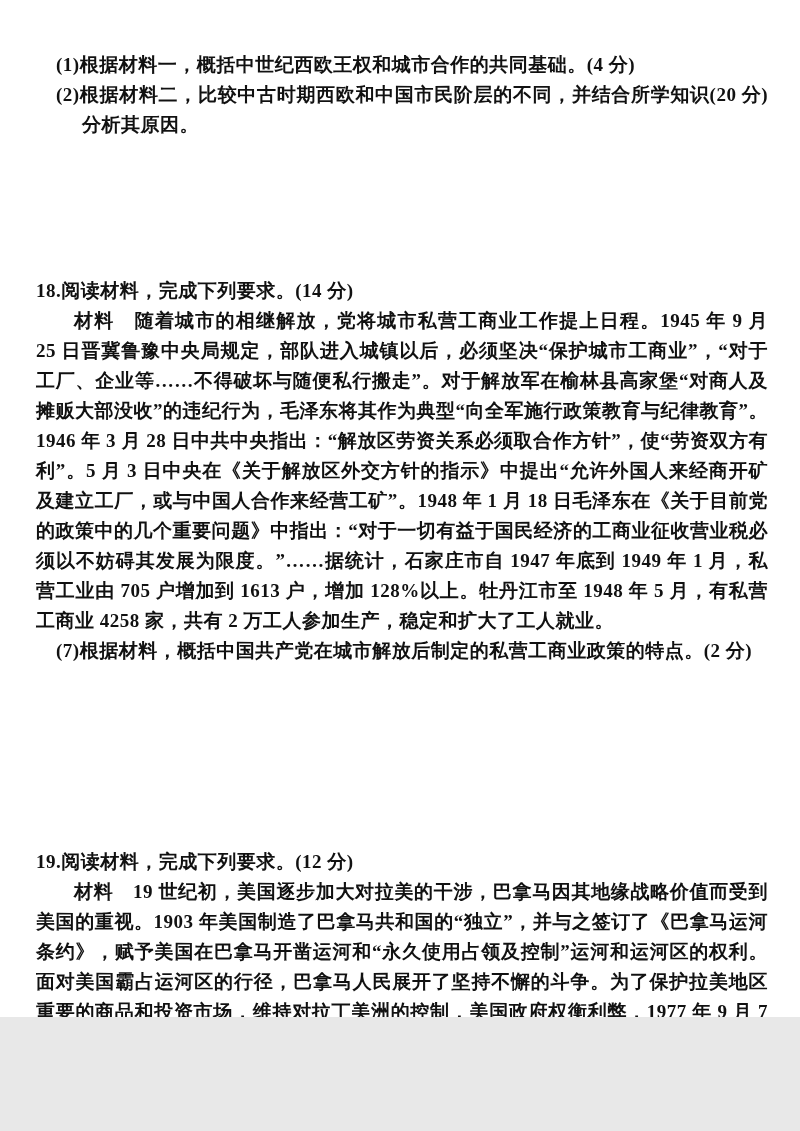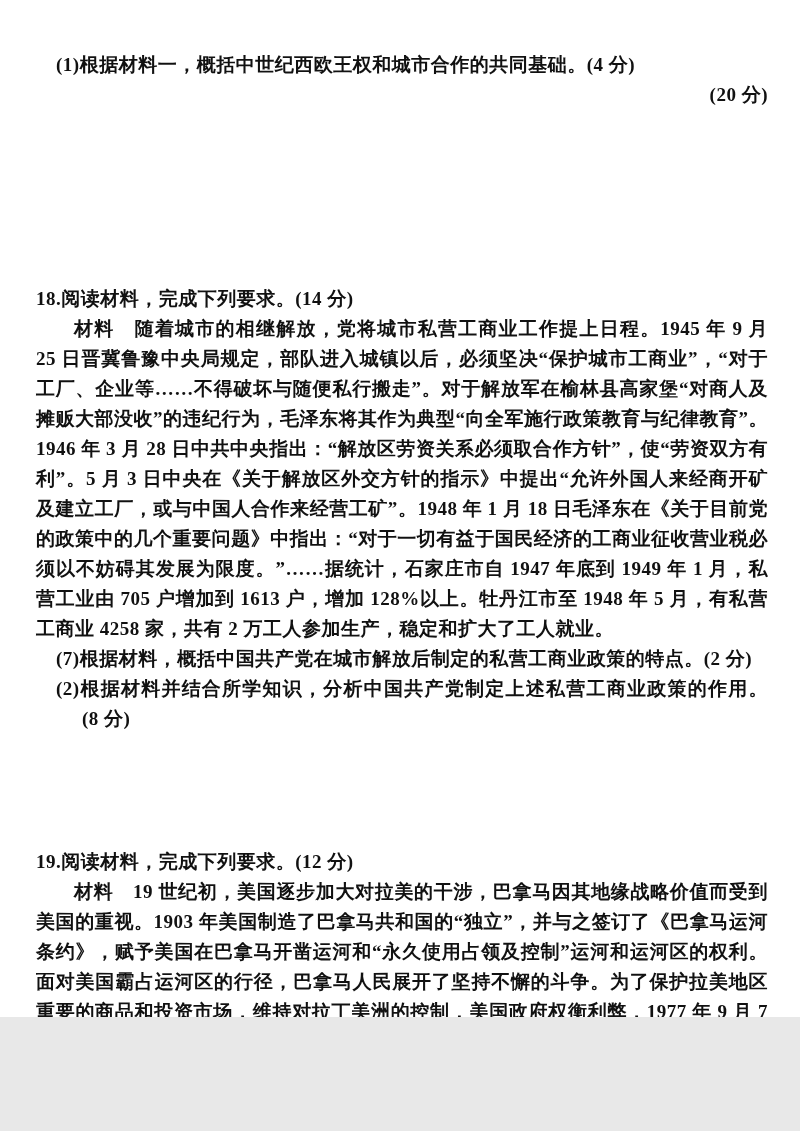"(2)根据材料二，比较中古时期西欧和中国市民阶层的不同，并结合所学知识分析其原因" span { html: none -> <span>(2)根据材料二，比较中古时期西欧和中国市民阶层的不同，并结合所学知识分析其原因。</span> }
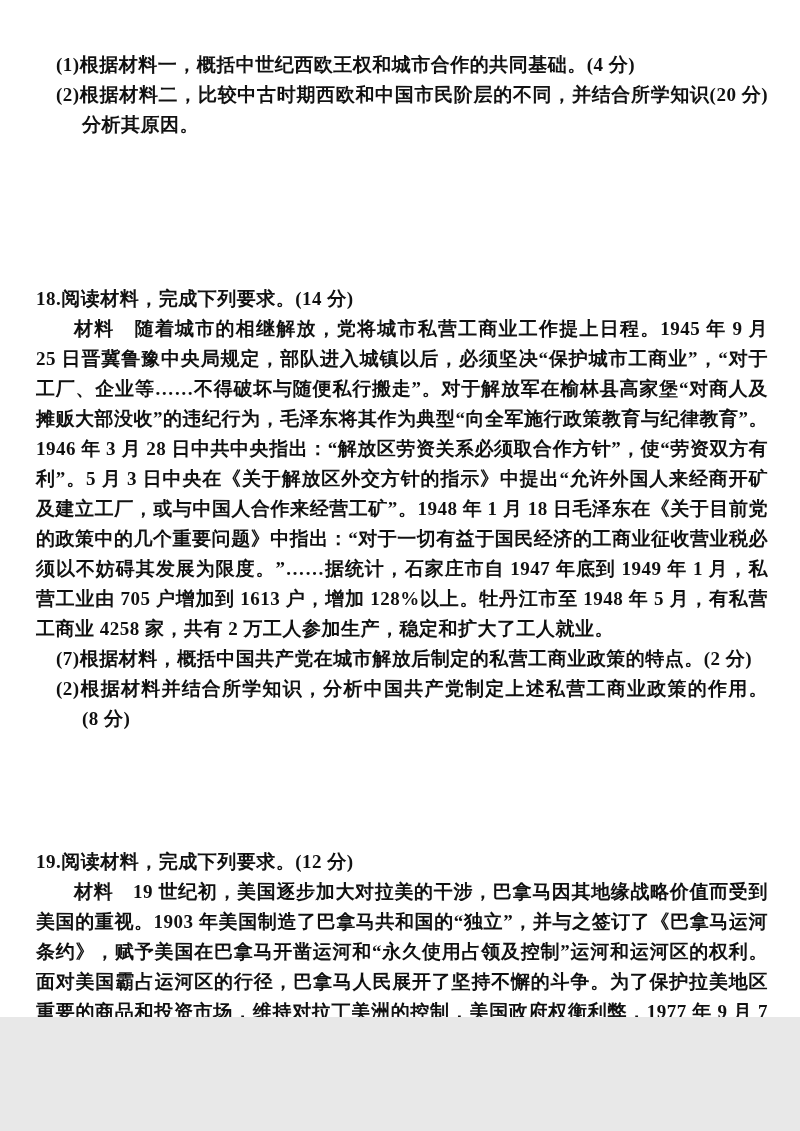"18.阅读材料，完成下列要求。(14 分)" section.block { top: 284px -> 276px }
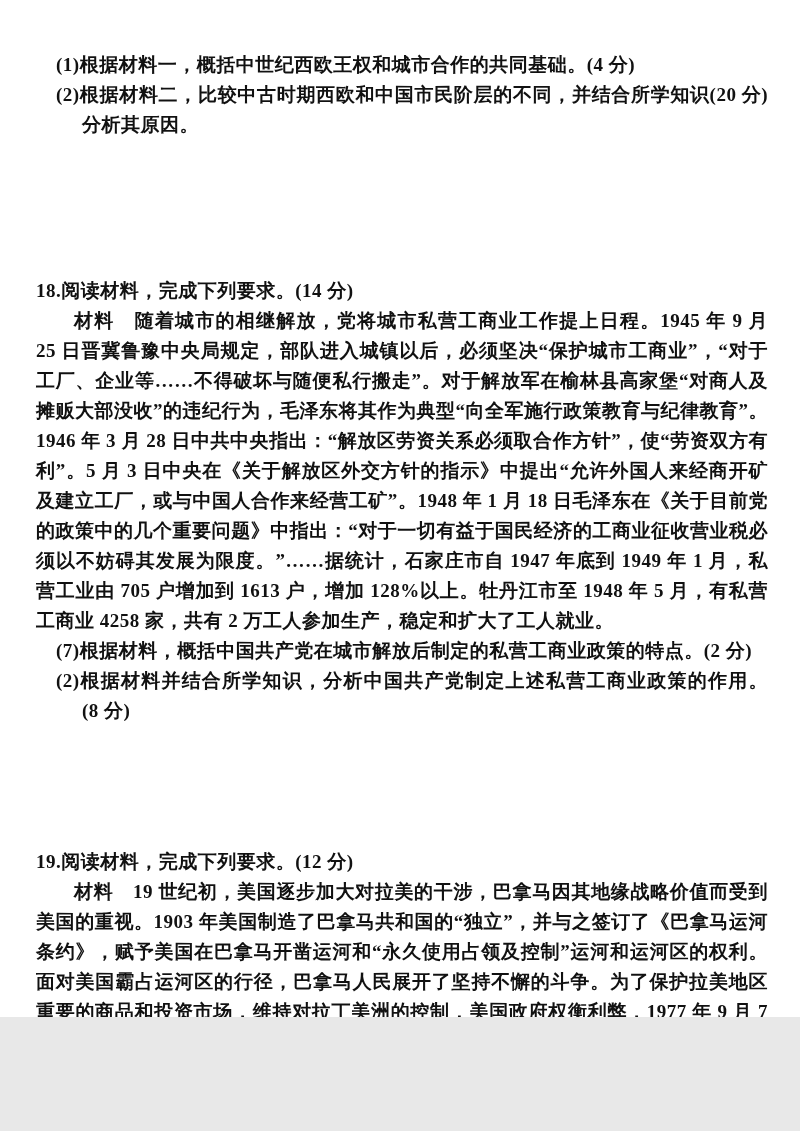"(2)根据材料并结合所学知识，分析中国共产党制定上述私营工商业政策的作用。(8" p.subq { html: <p><span>(2)根据材料并结合所学知识，分析中国共产党制定上述私营工商业政策的作用。</span><span>(8 分)</span></p> -> none }
